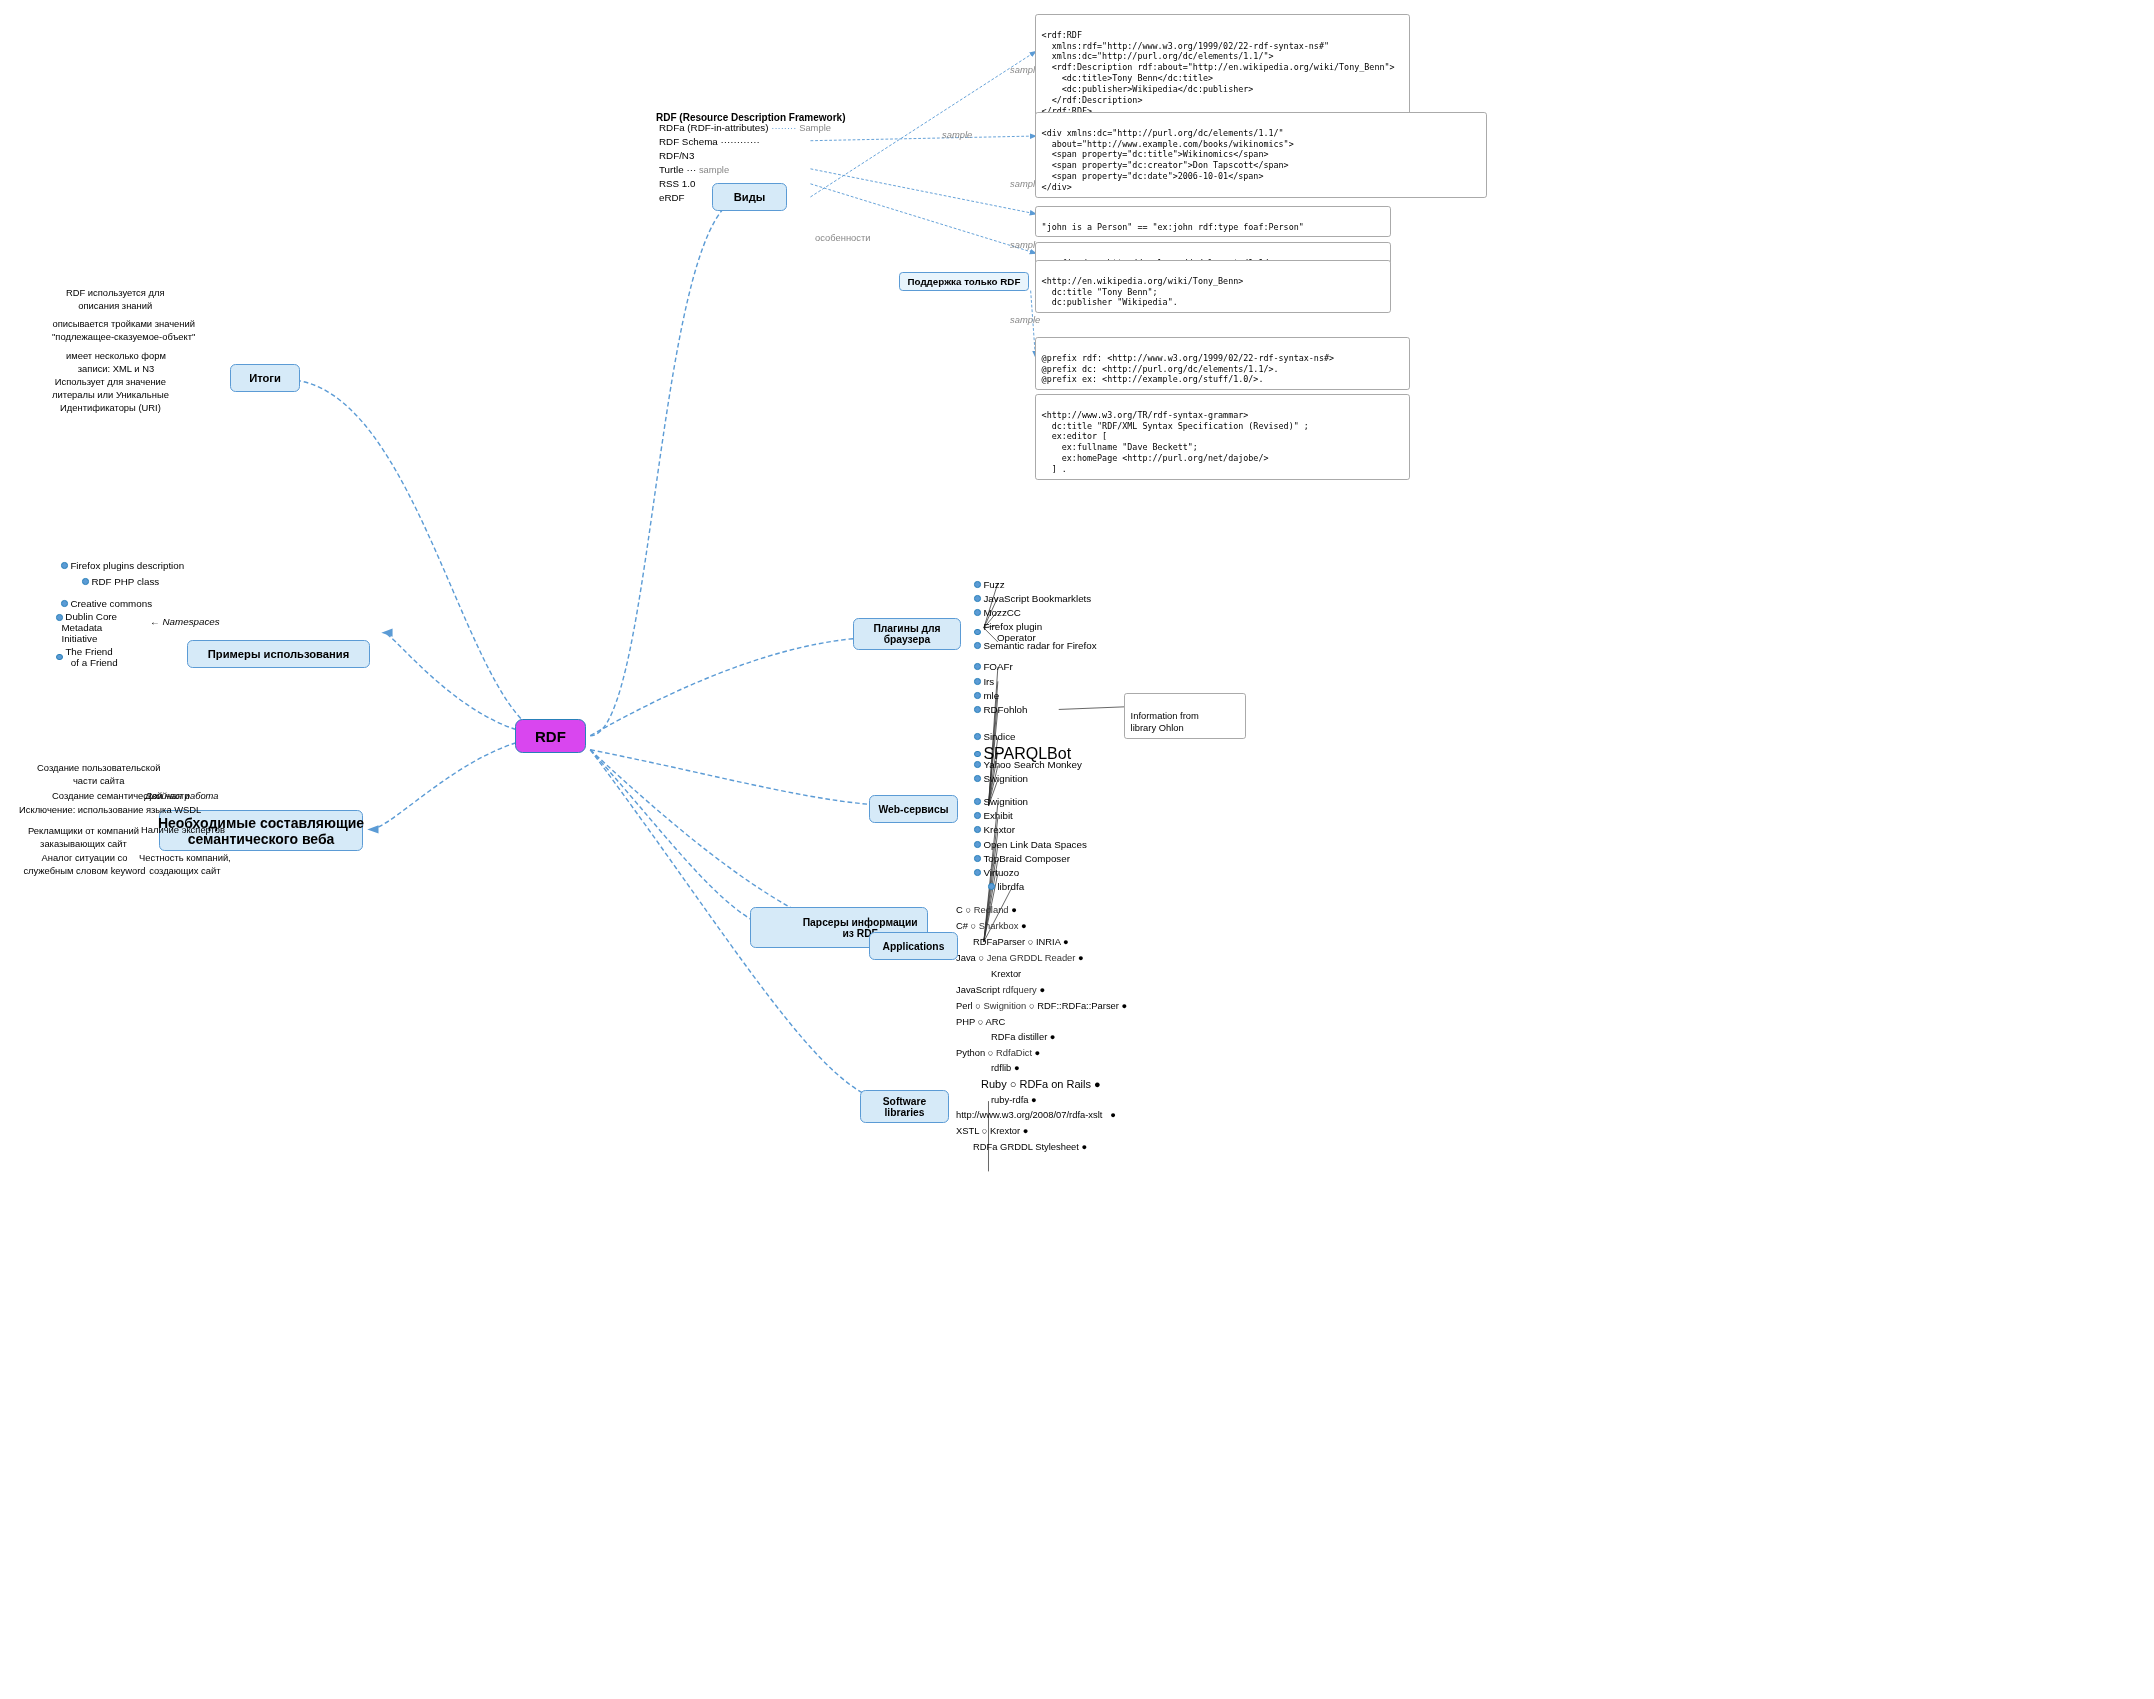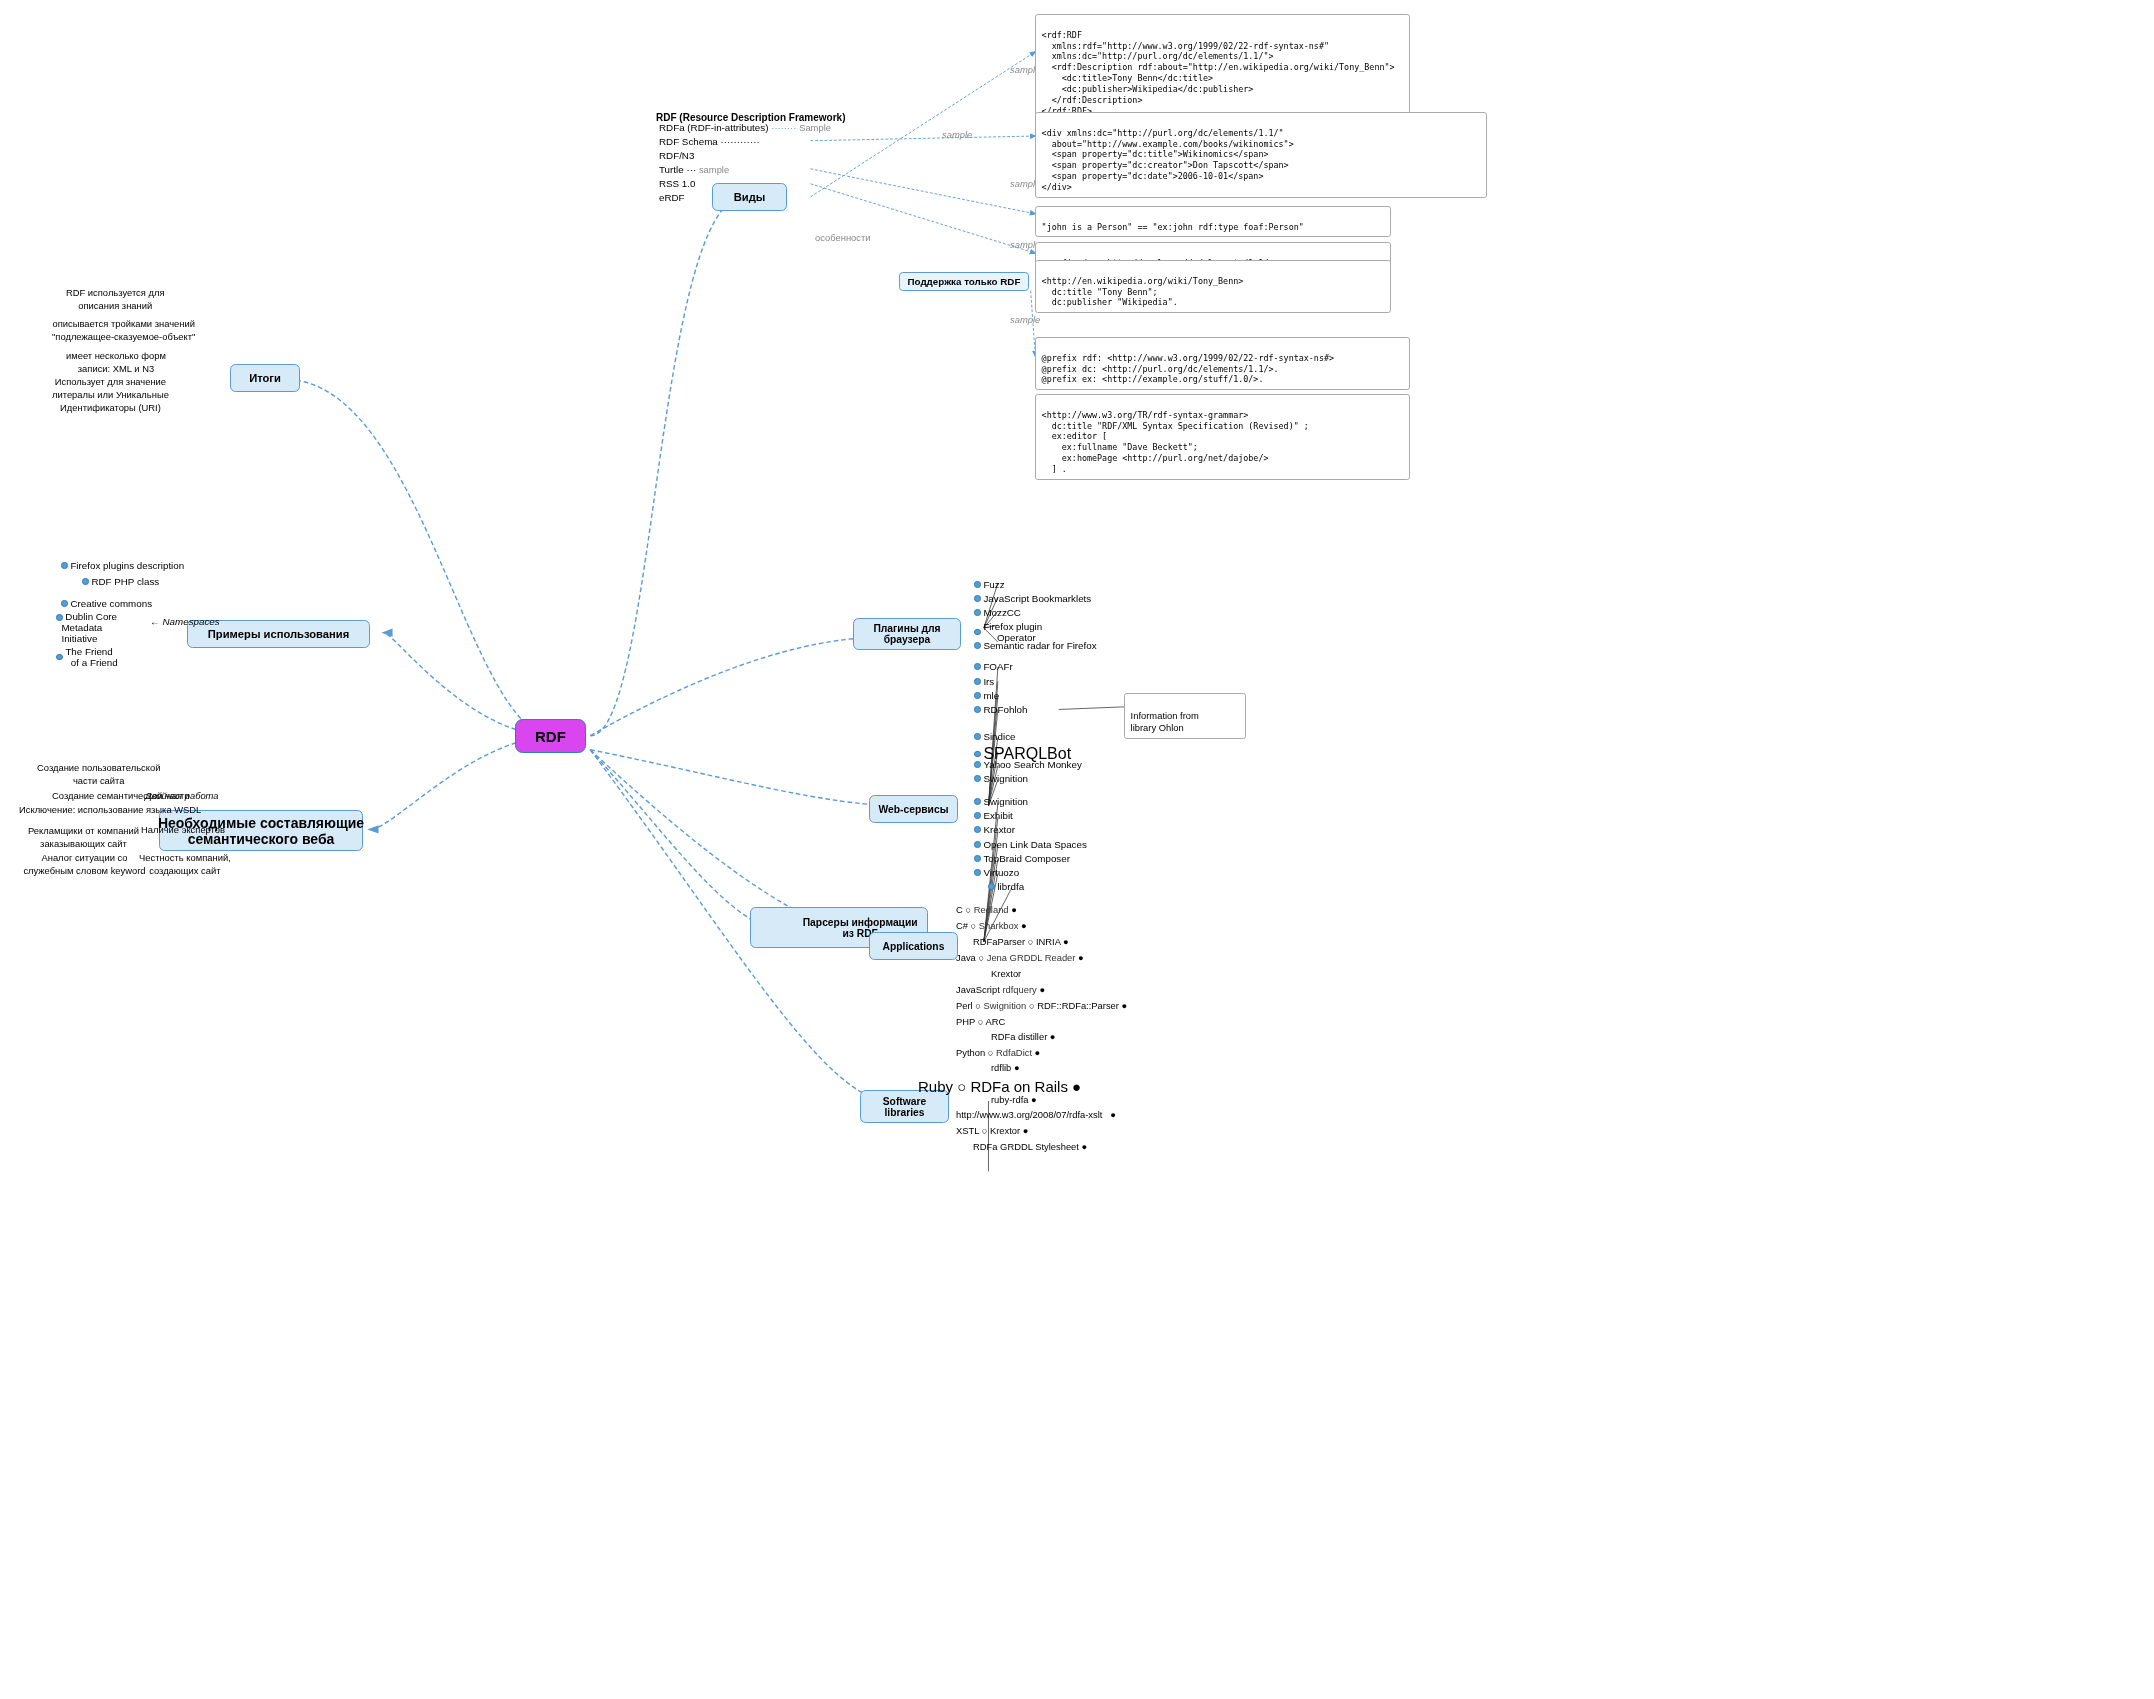"Примеры использования" div.node-box { top: 620px -> 640px }
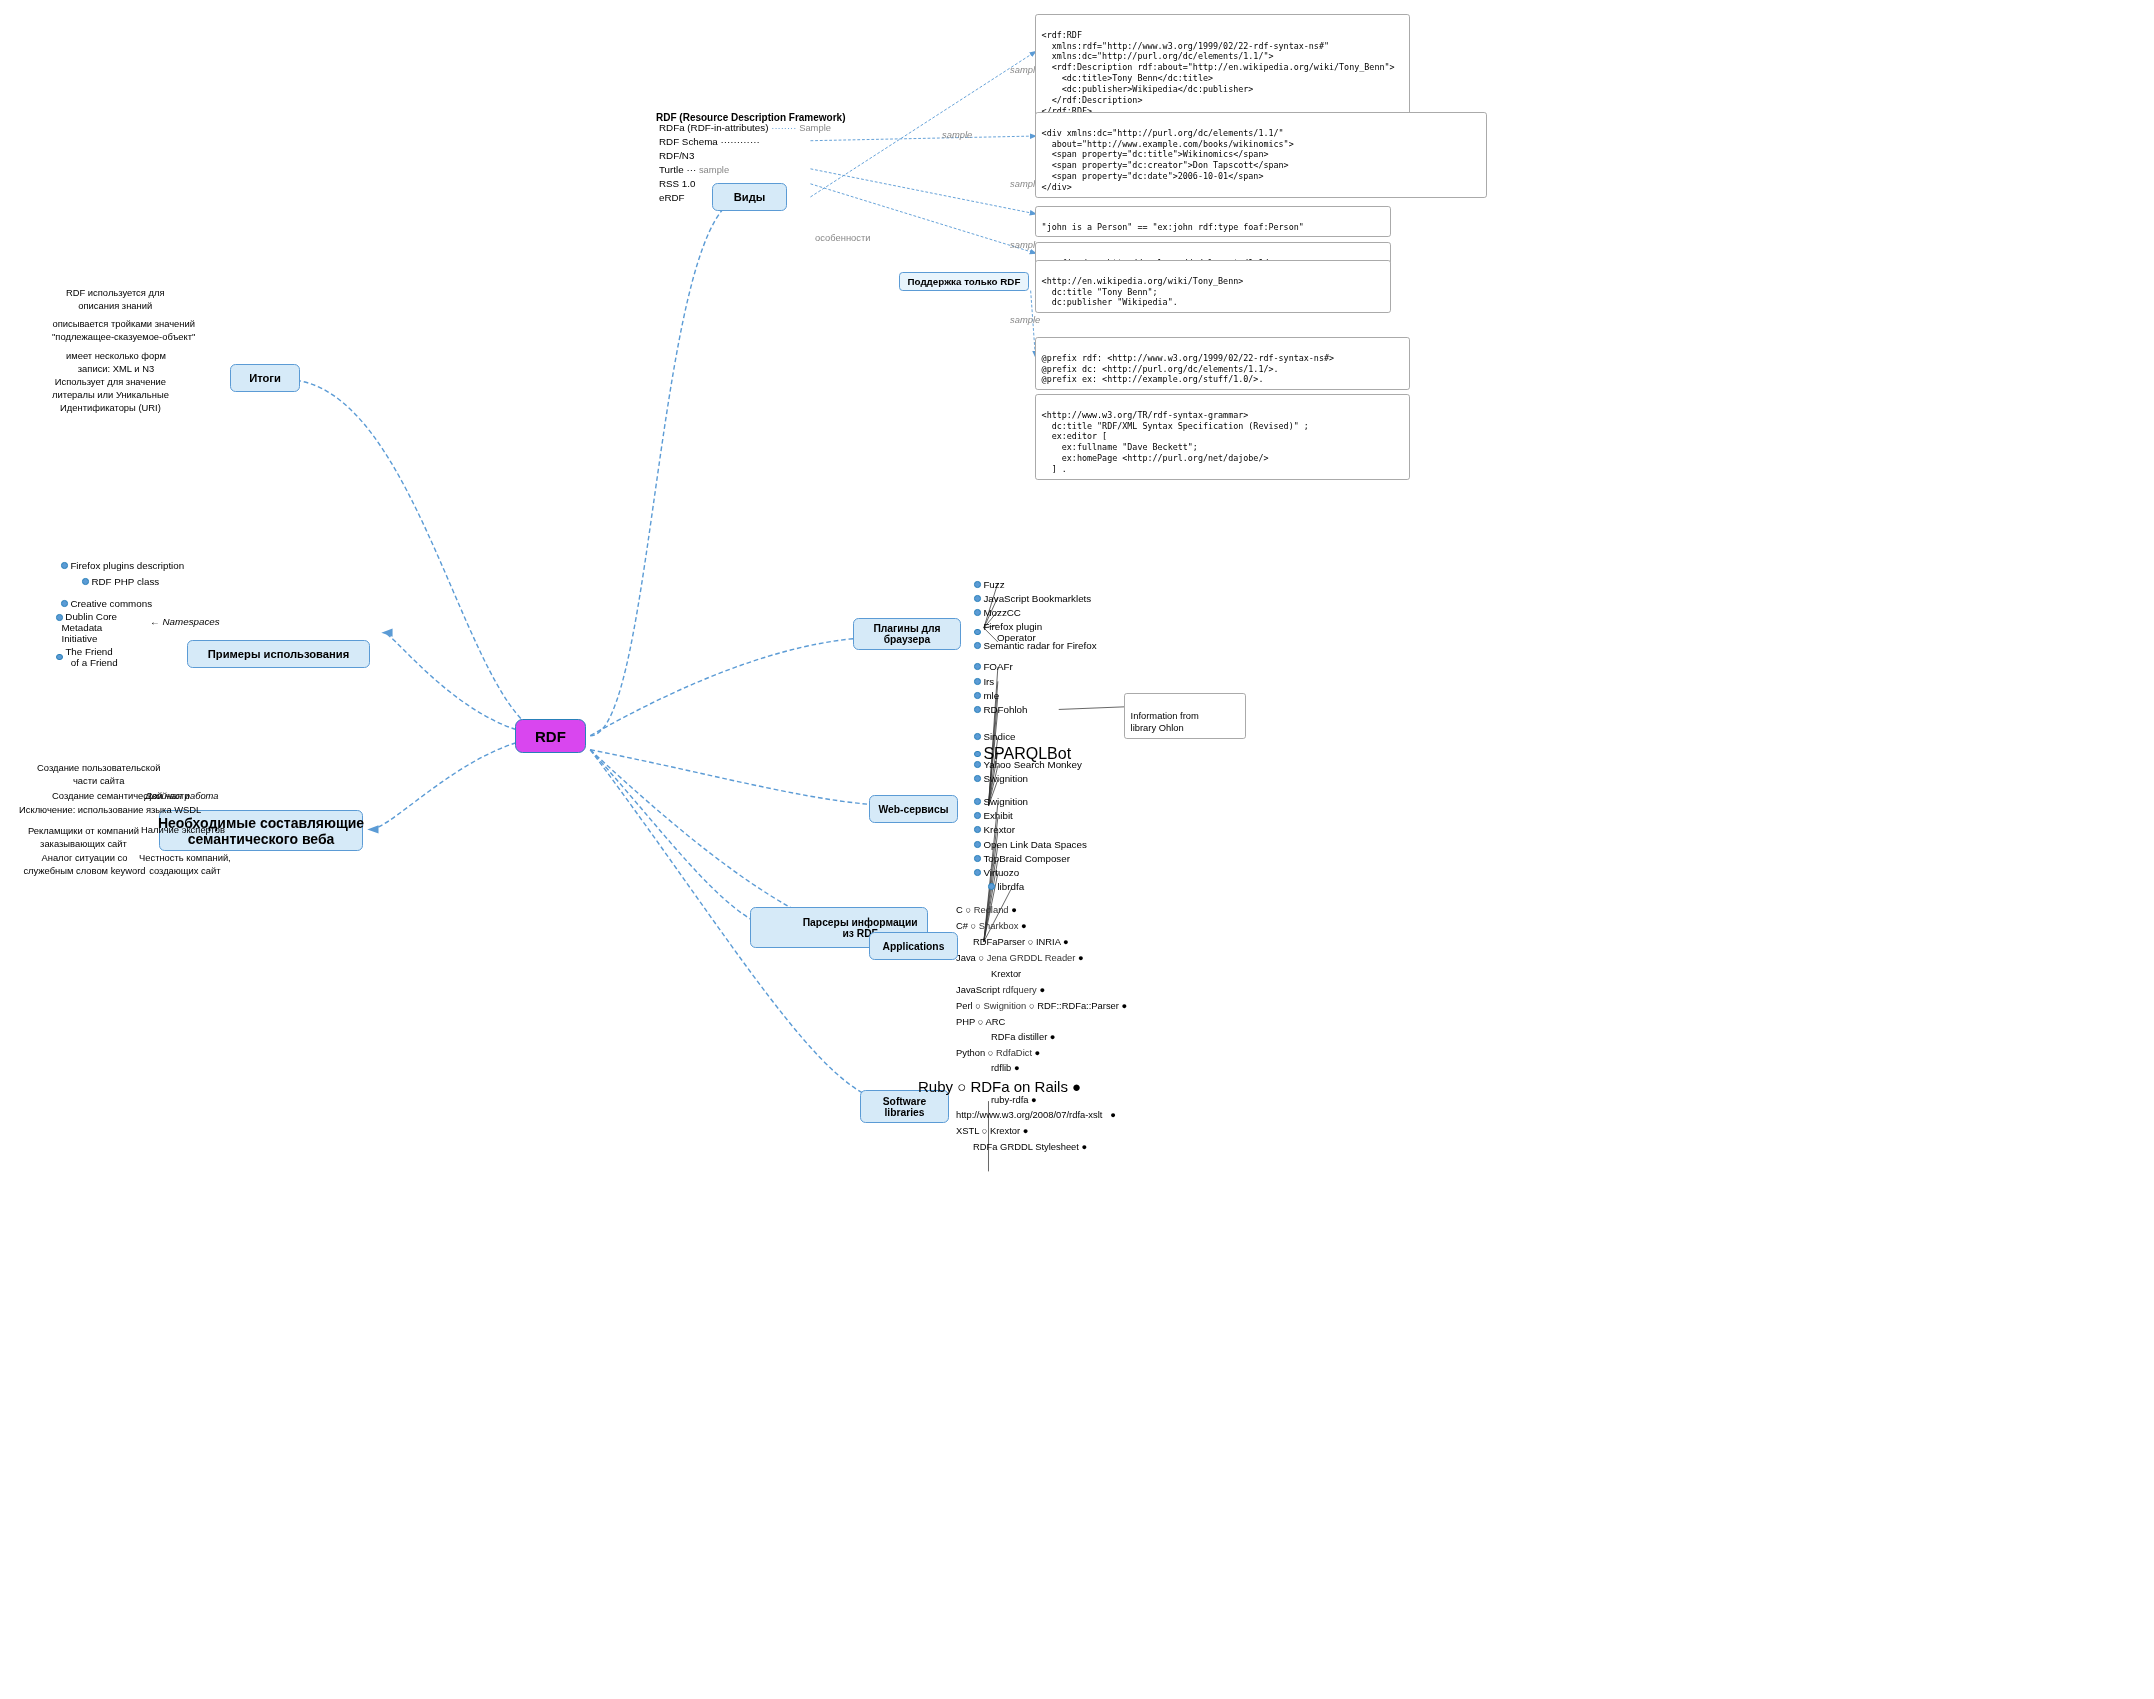"Ruby ○ RDFa on Rails" div { font-size: 15px -> 11px; left: 918px -> 981px }
